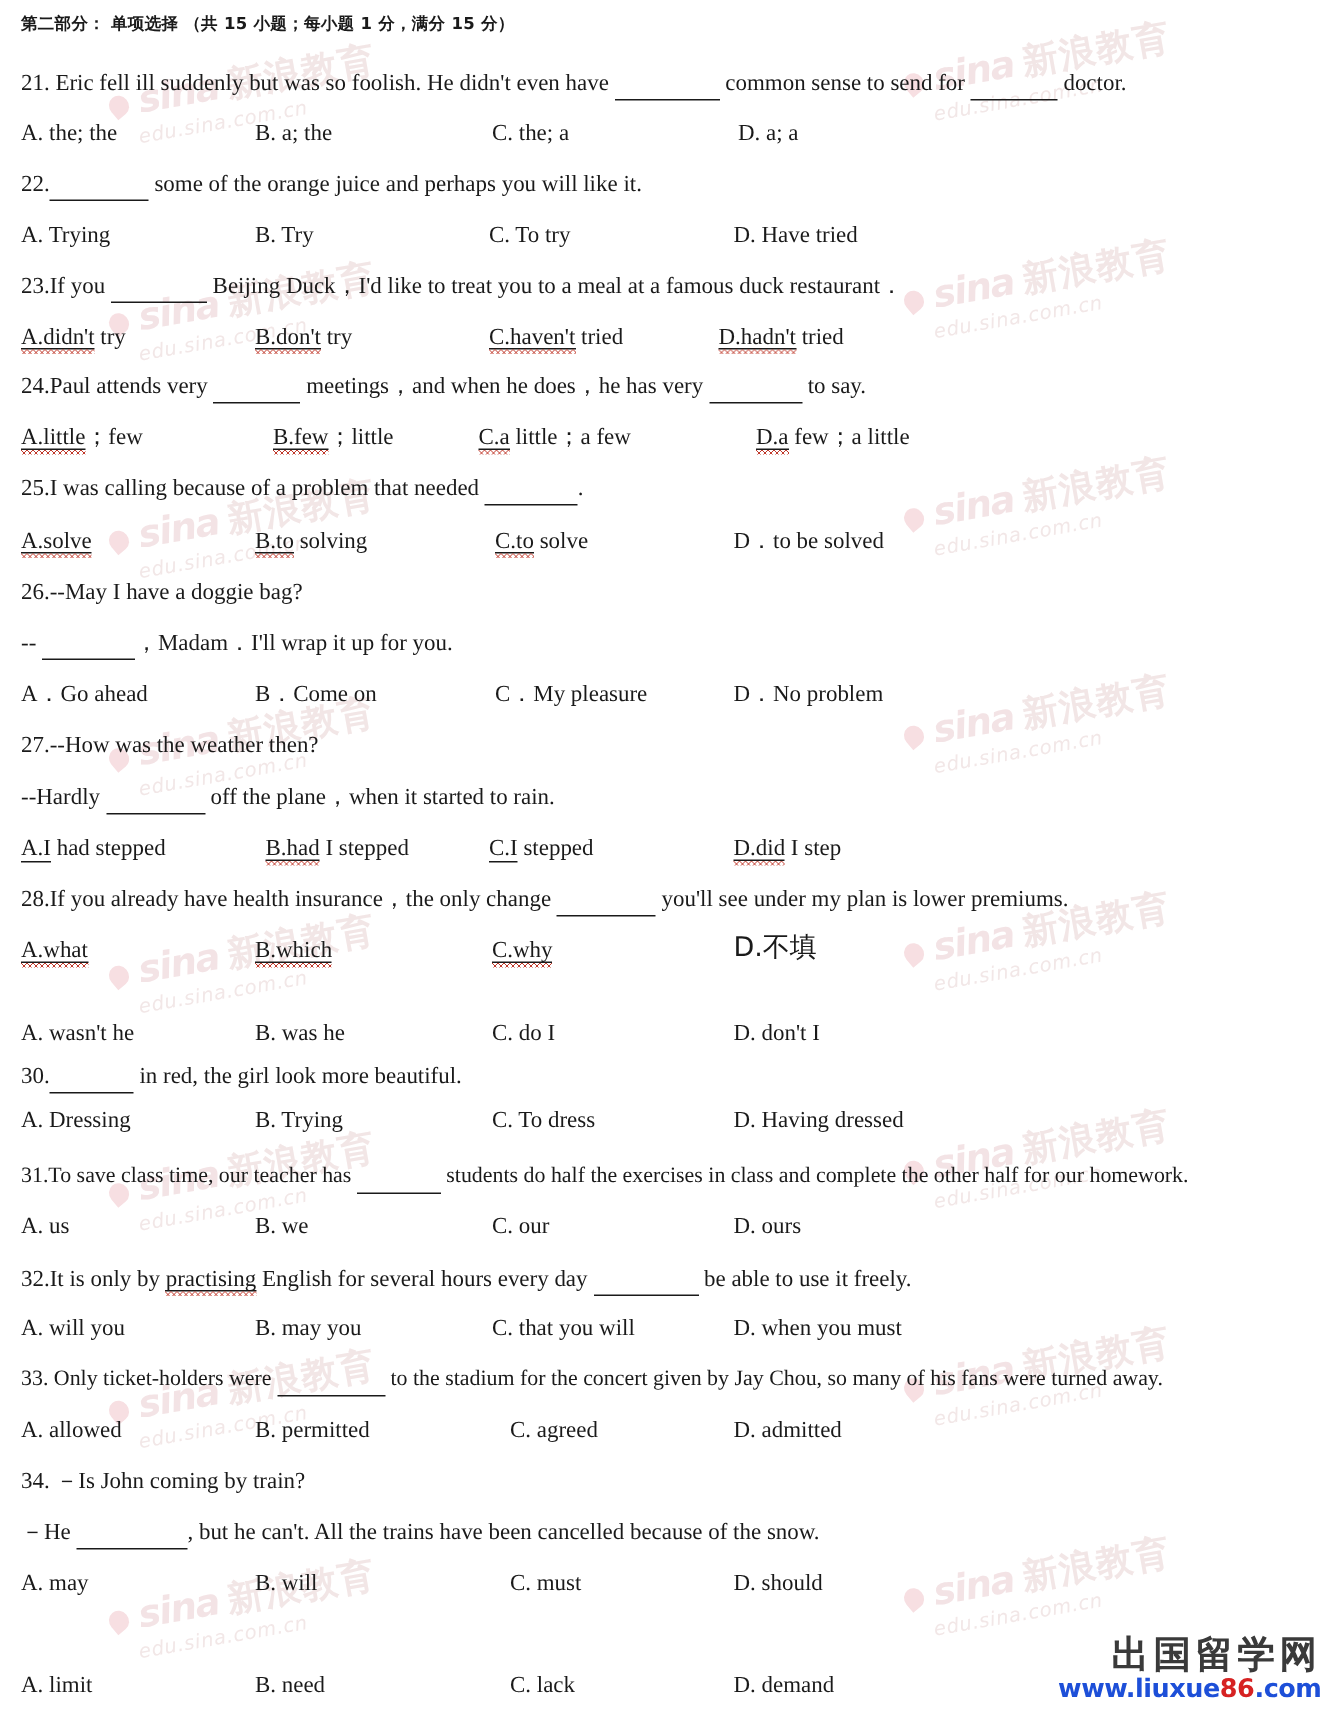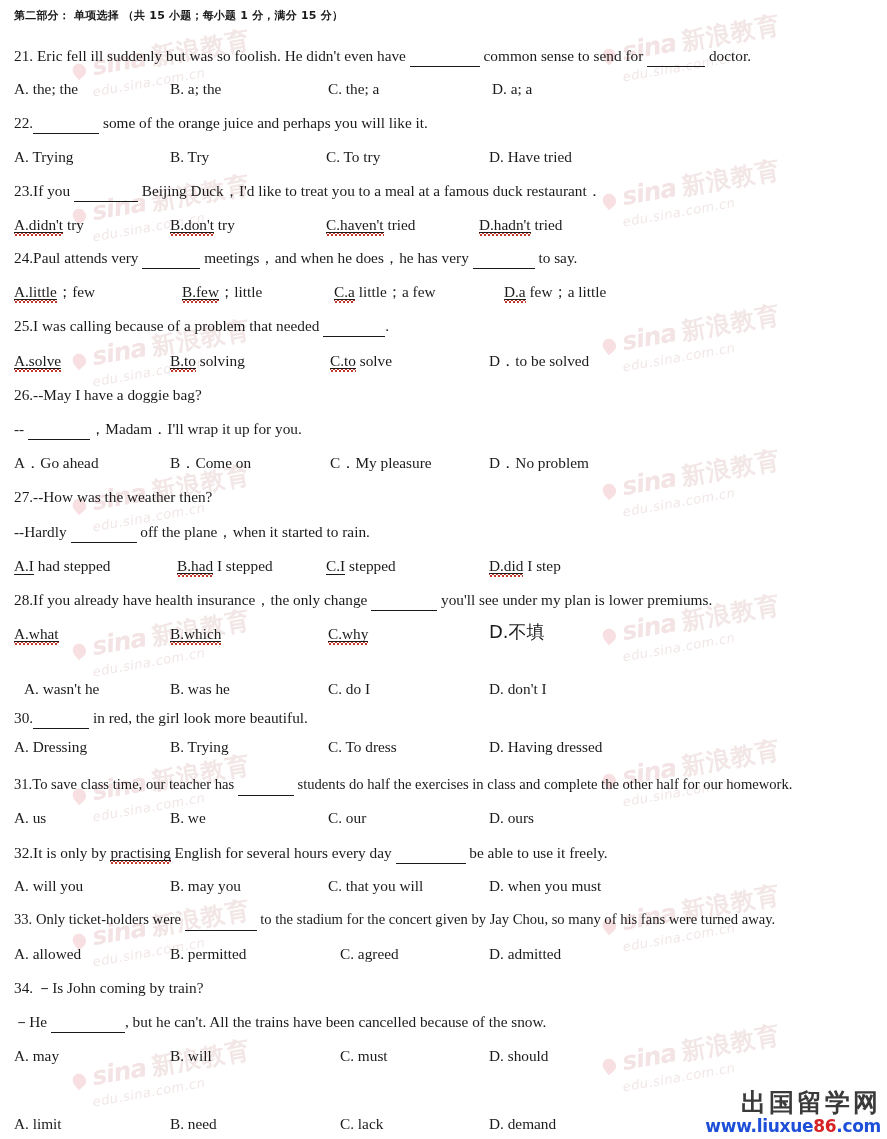"C.a little；a few" span.opt { left: 334px -> 319px }
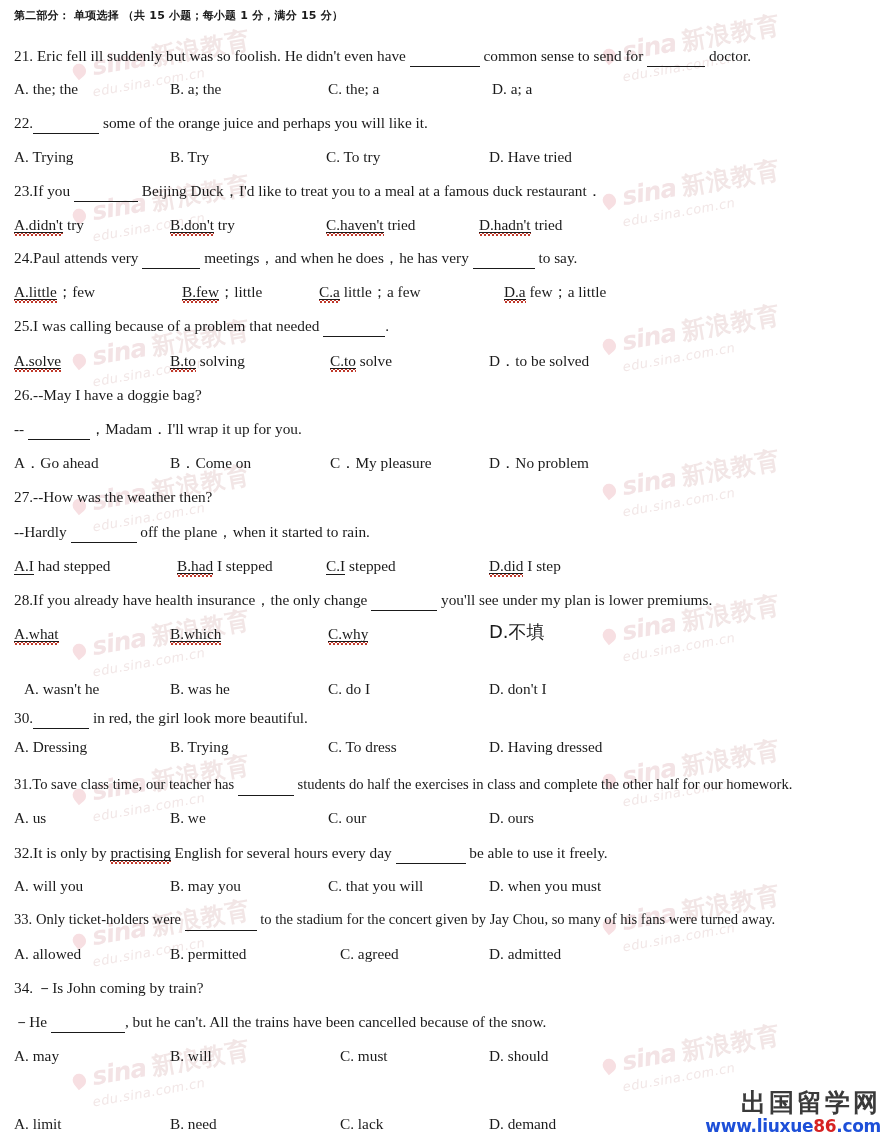"A. wasn't he" span.opt { left: 24px -> 14px }
